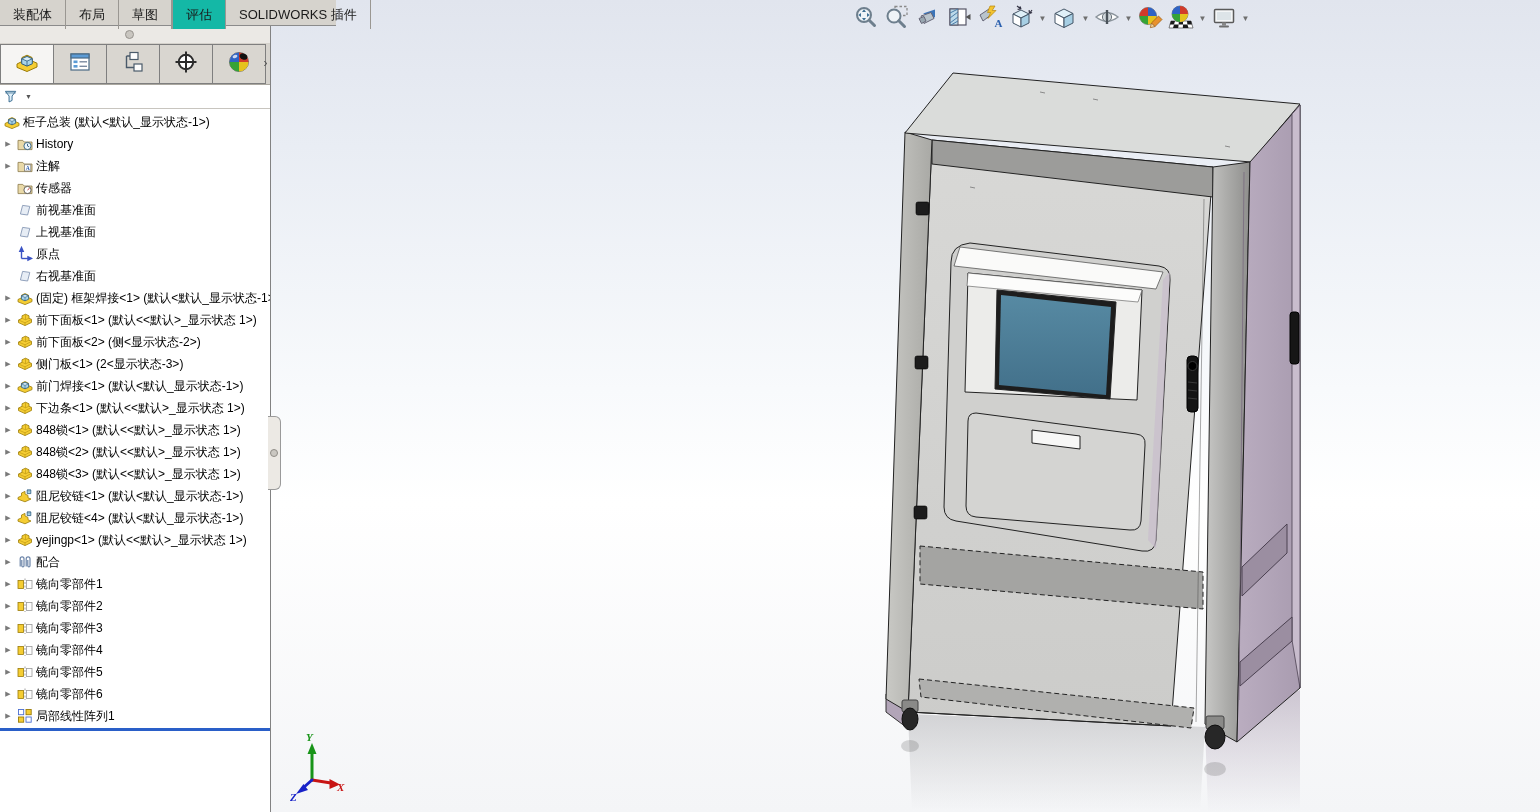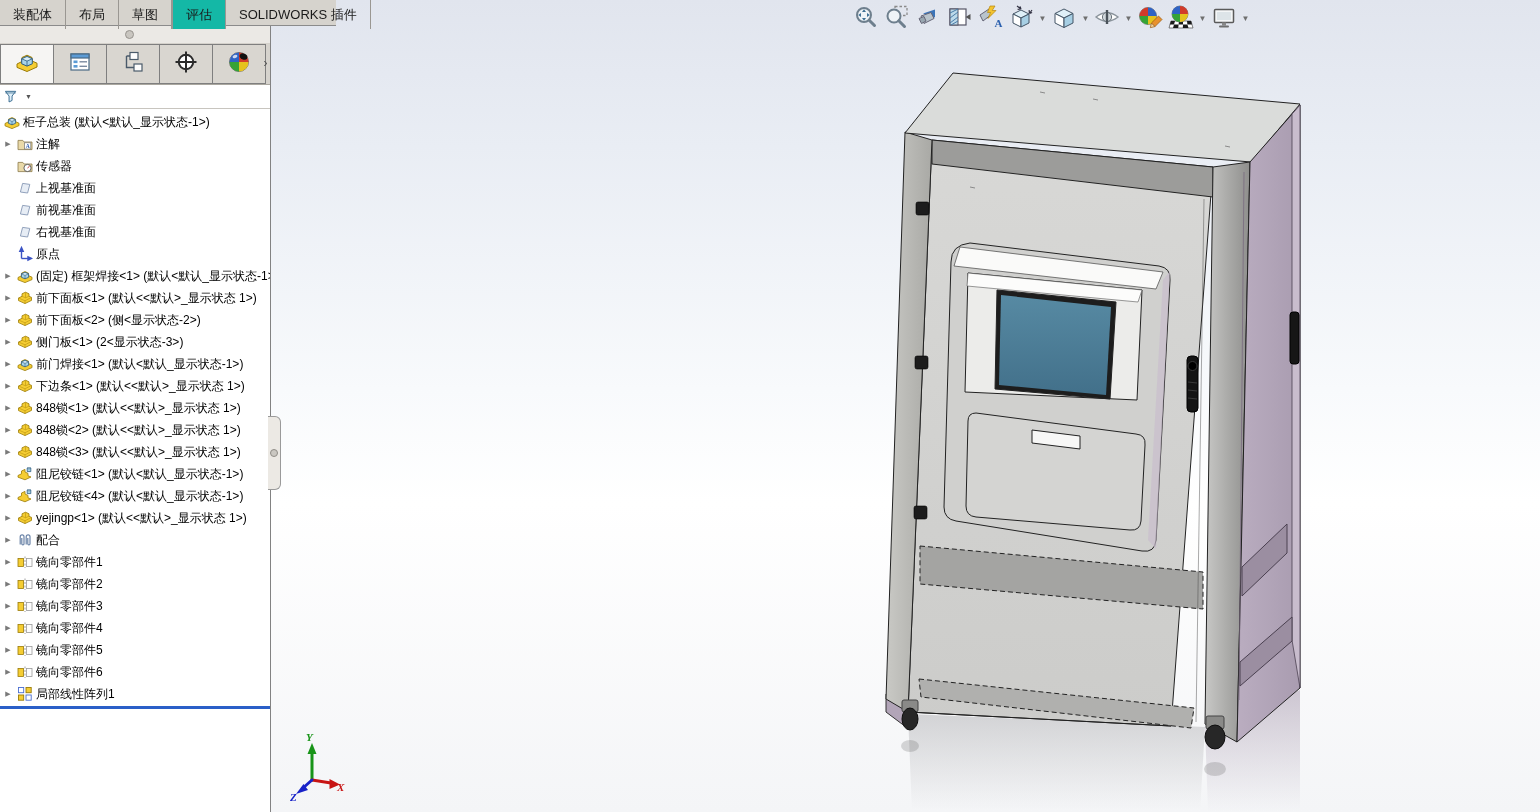"History" div.trow { html: none -> <div> <span>▶</span> <span> <svg> <path></path> <circle></circle> <path></path> </svg> </span> <span>History</span> </div> }
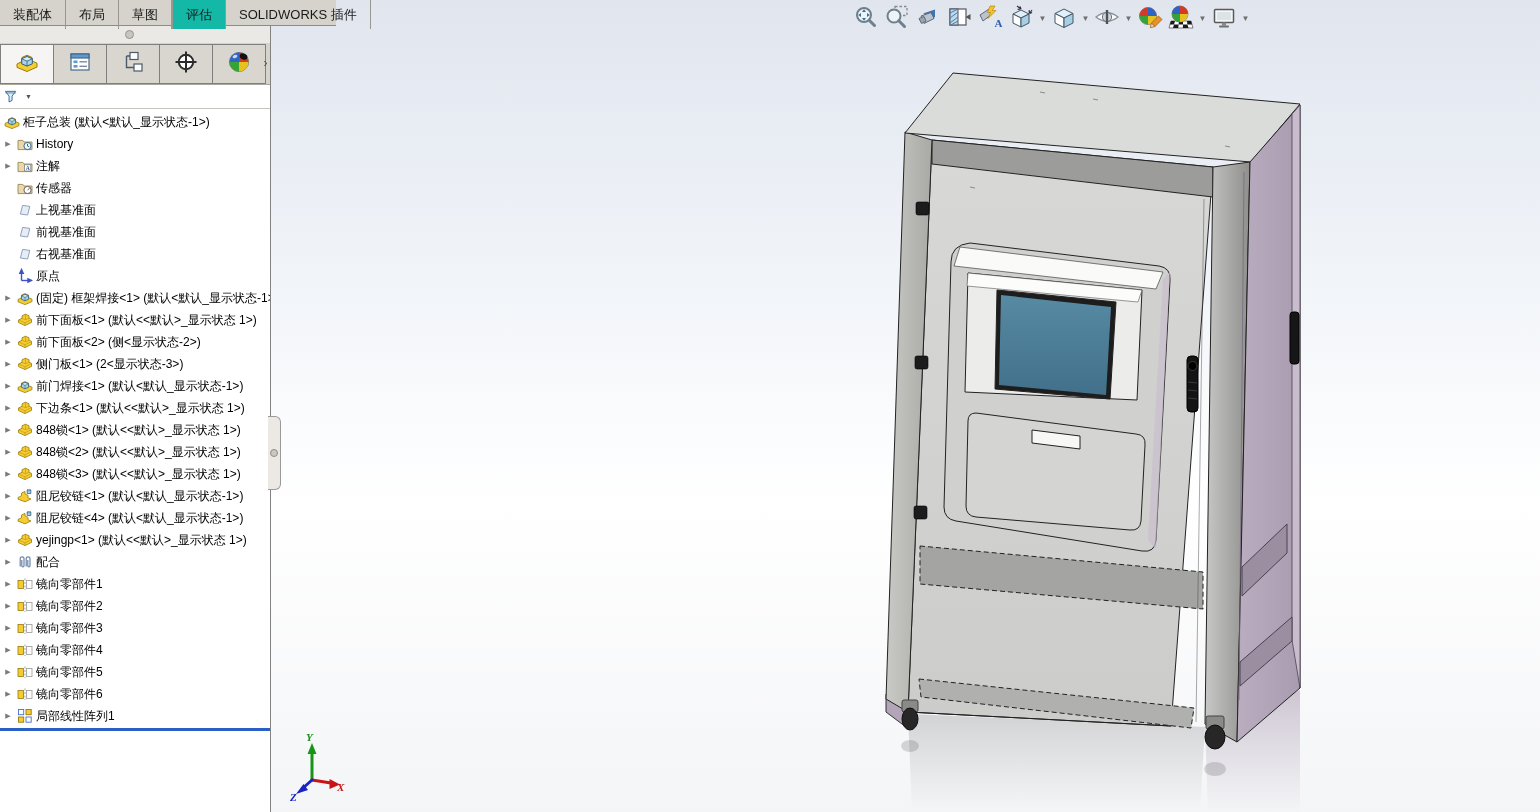"上视基准面" div.trow { order: before "前视基准面" -> after "前视基准面" }
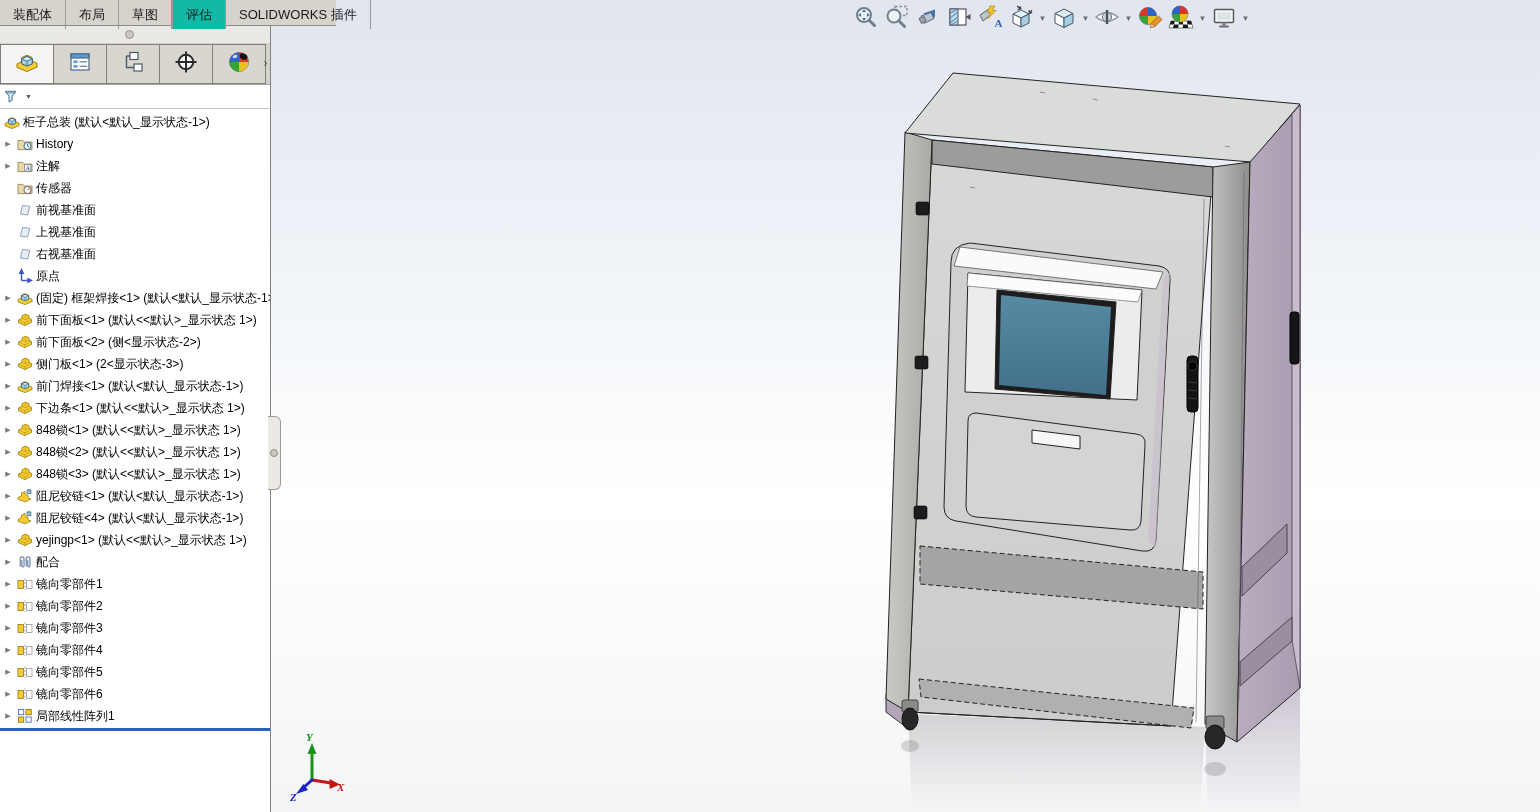"右视基准面" div.trow { order: before "原点" -> after "原点" }
